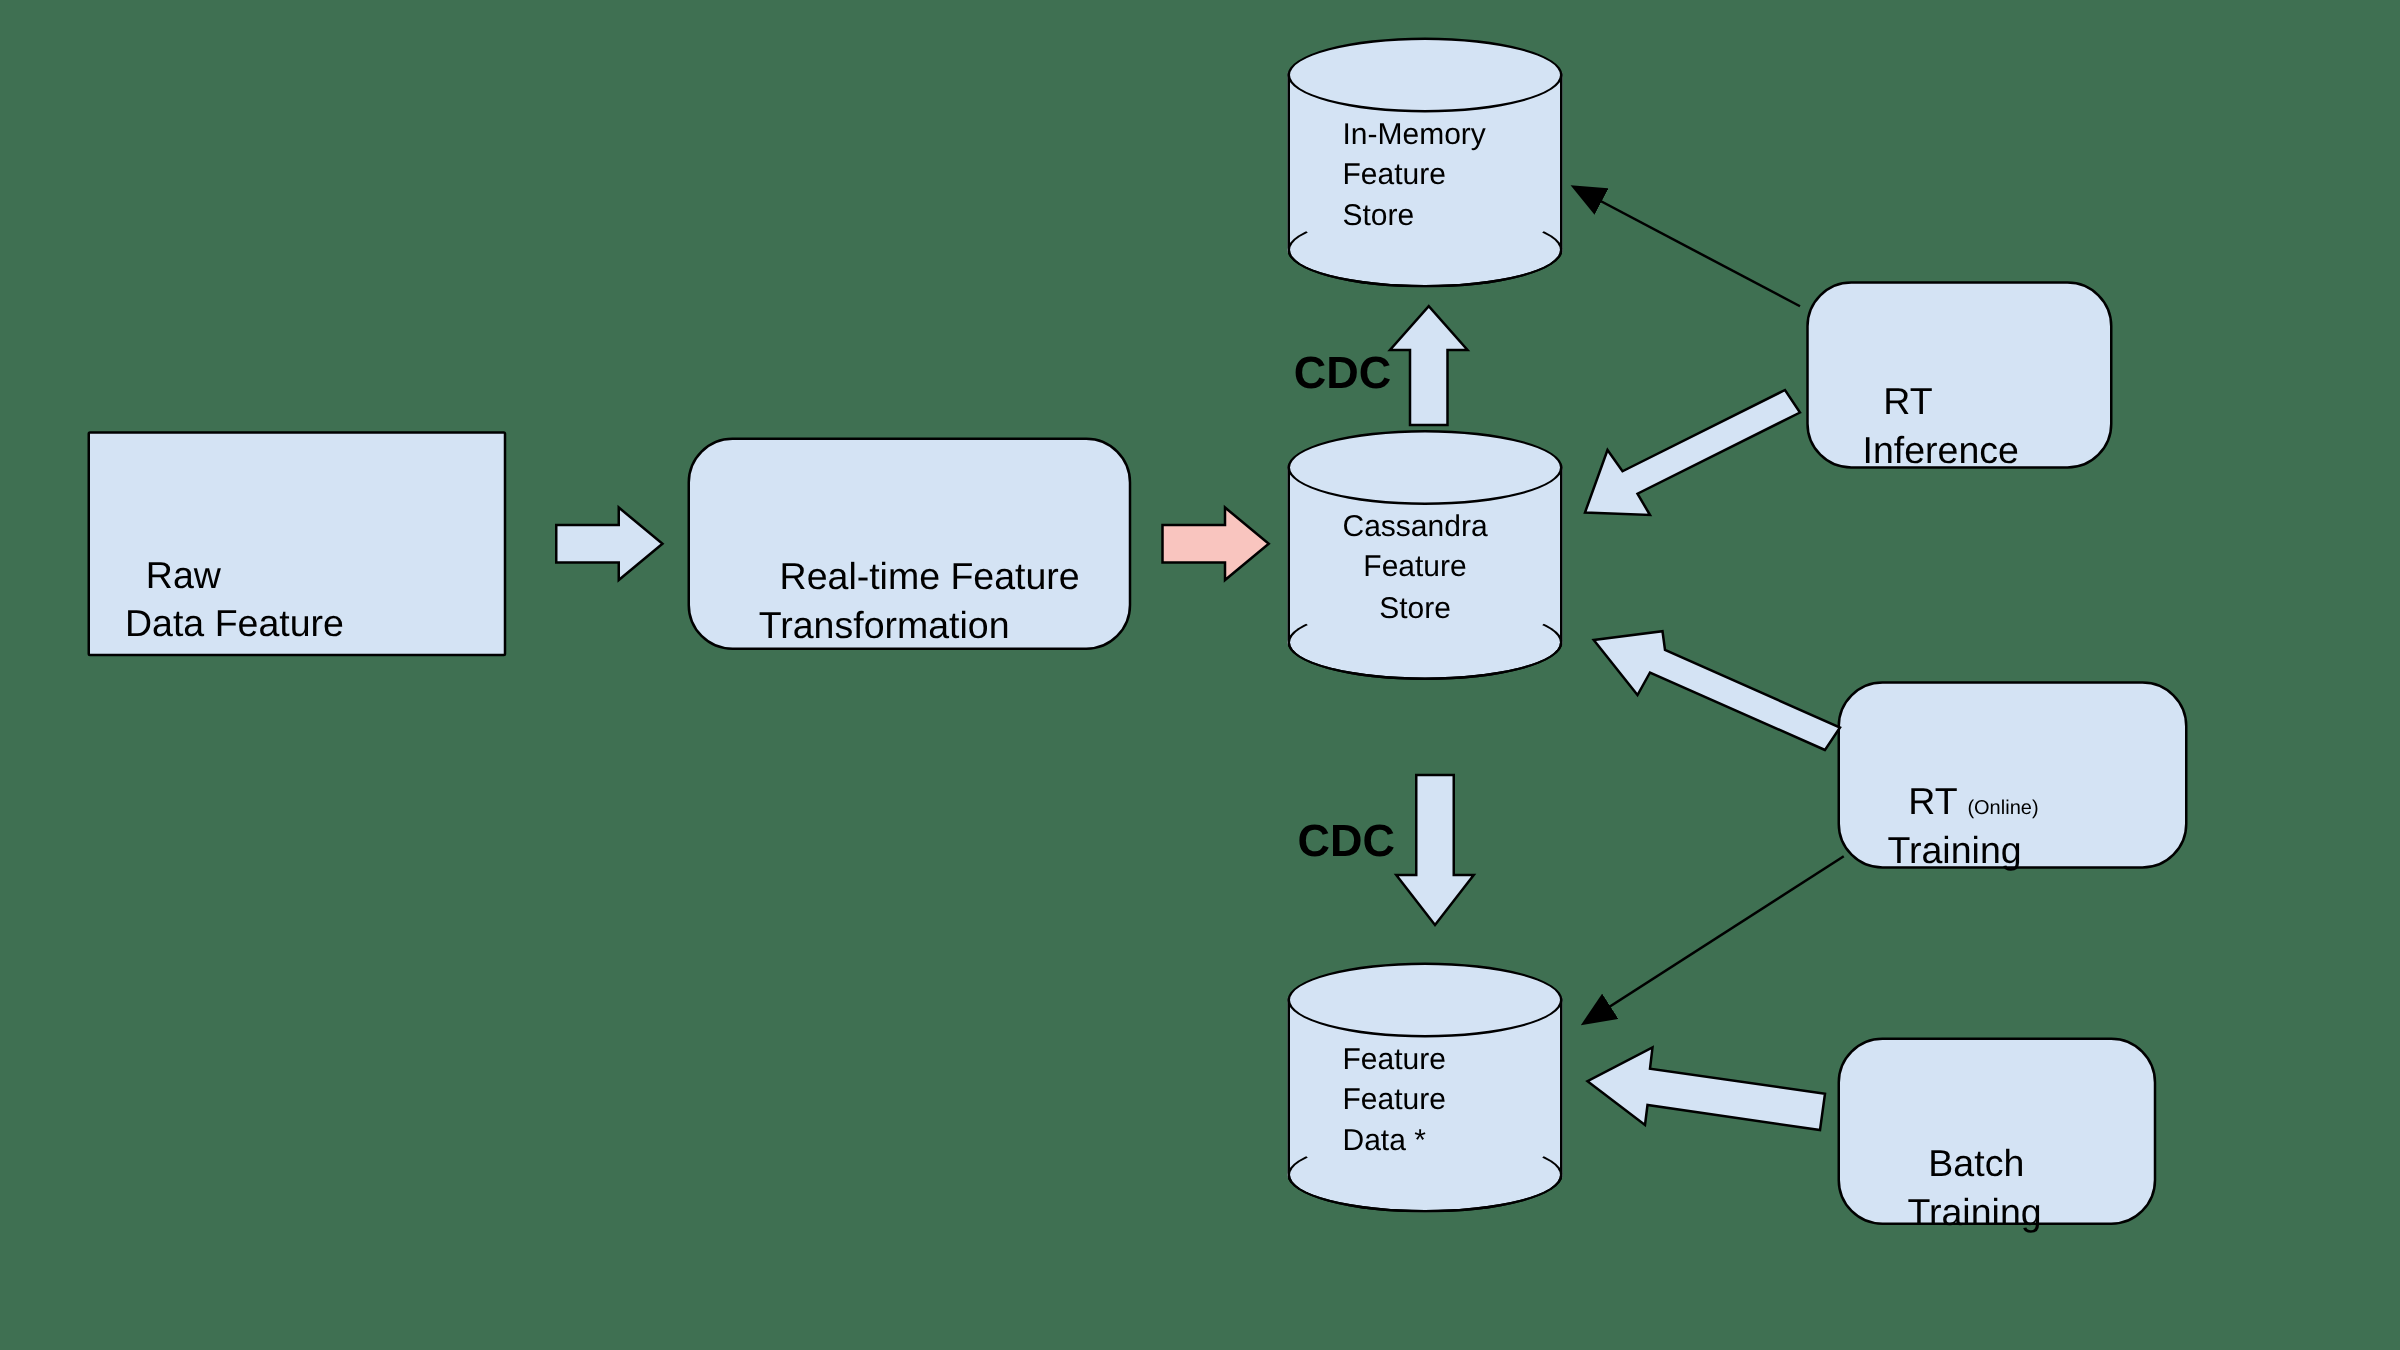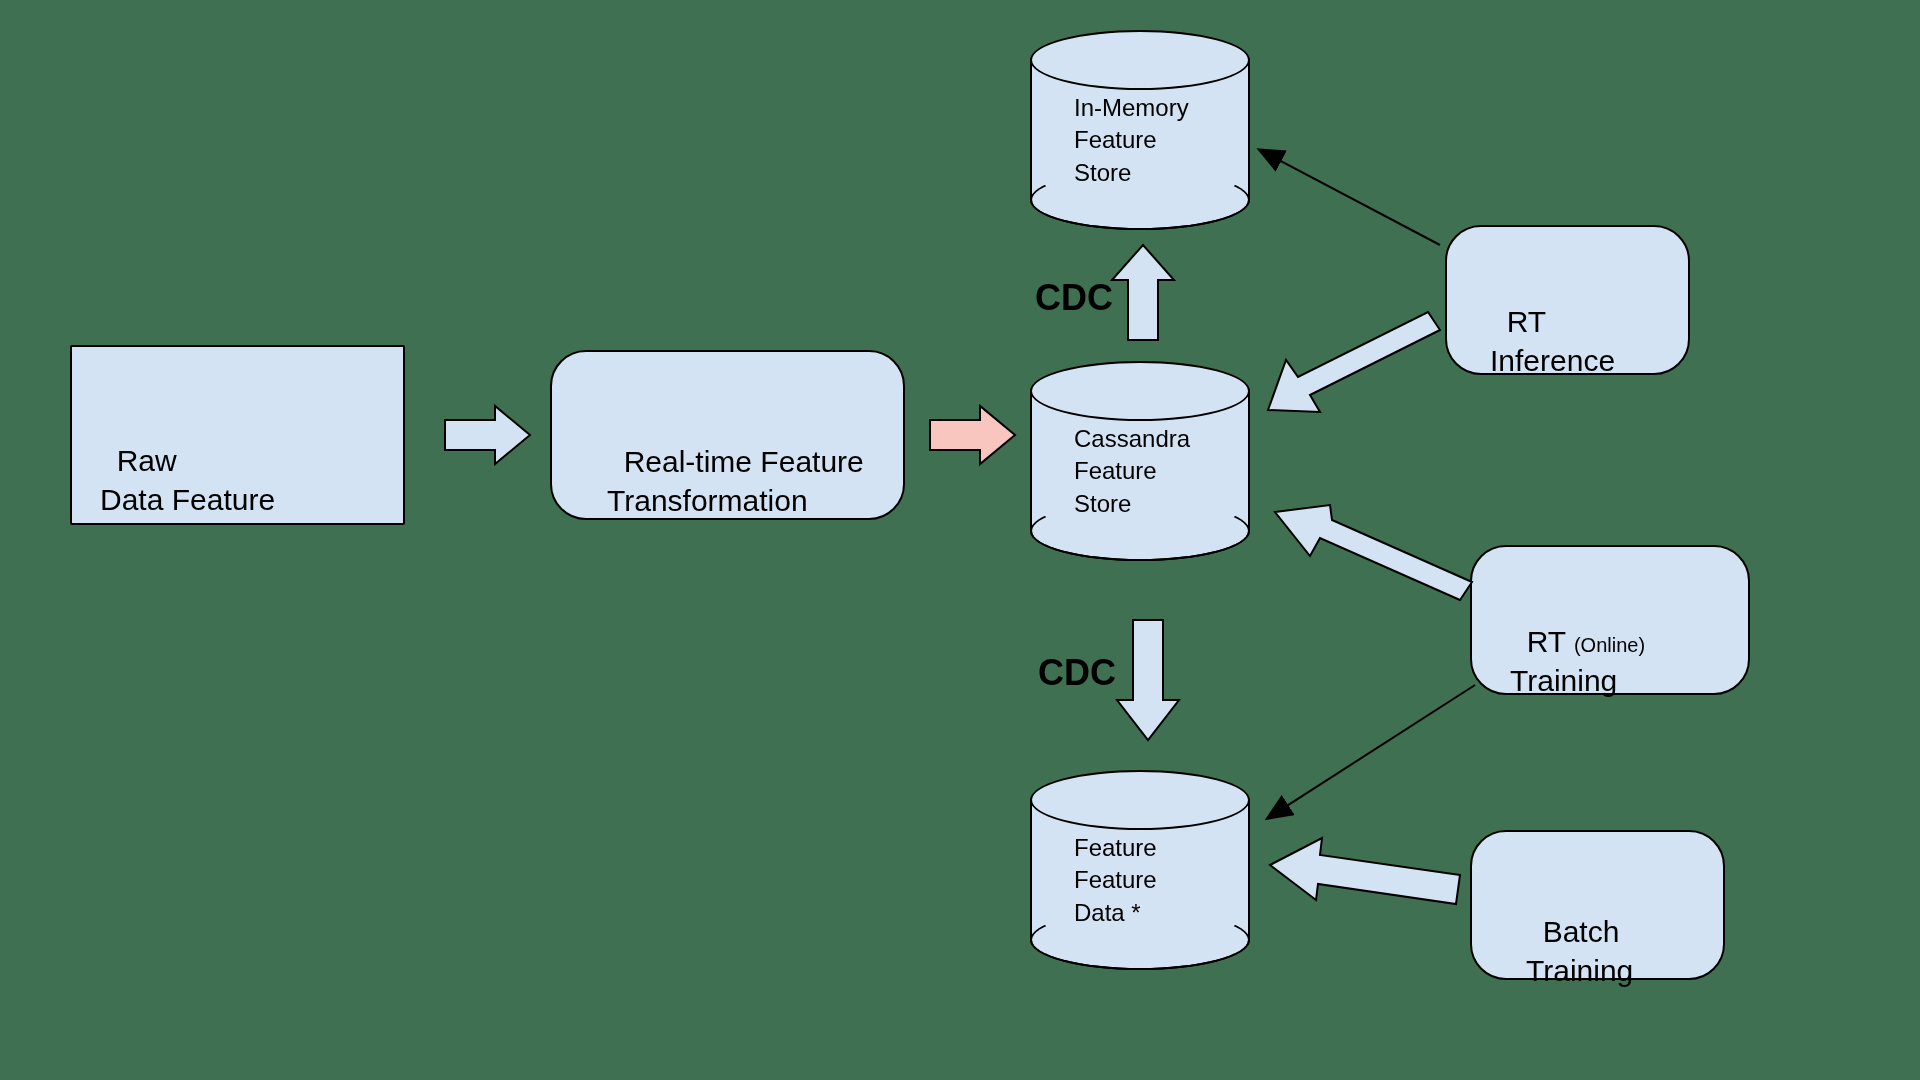"Cassandra Feature Store" div.cyl { text-align: none -> center; top: 361px -> 344px }
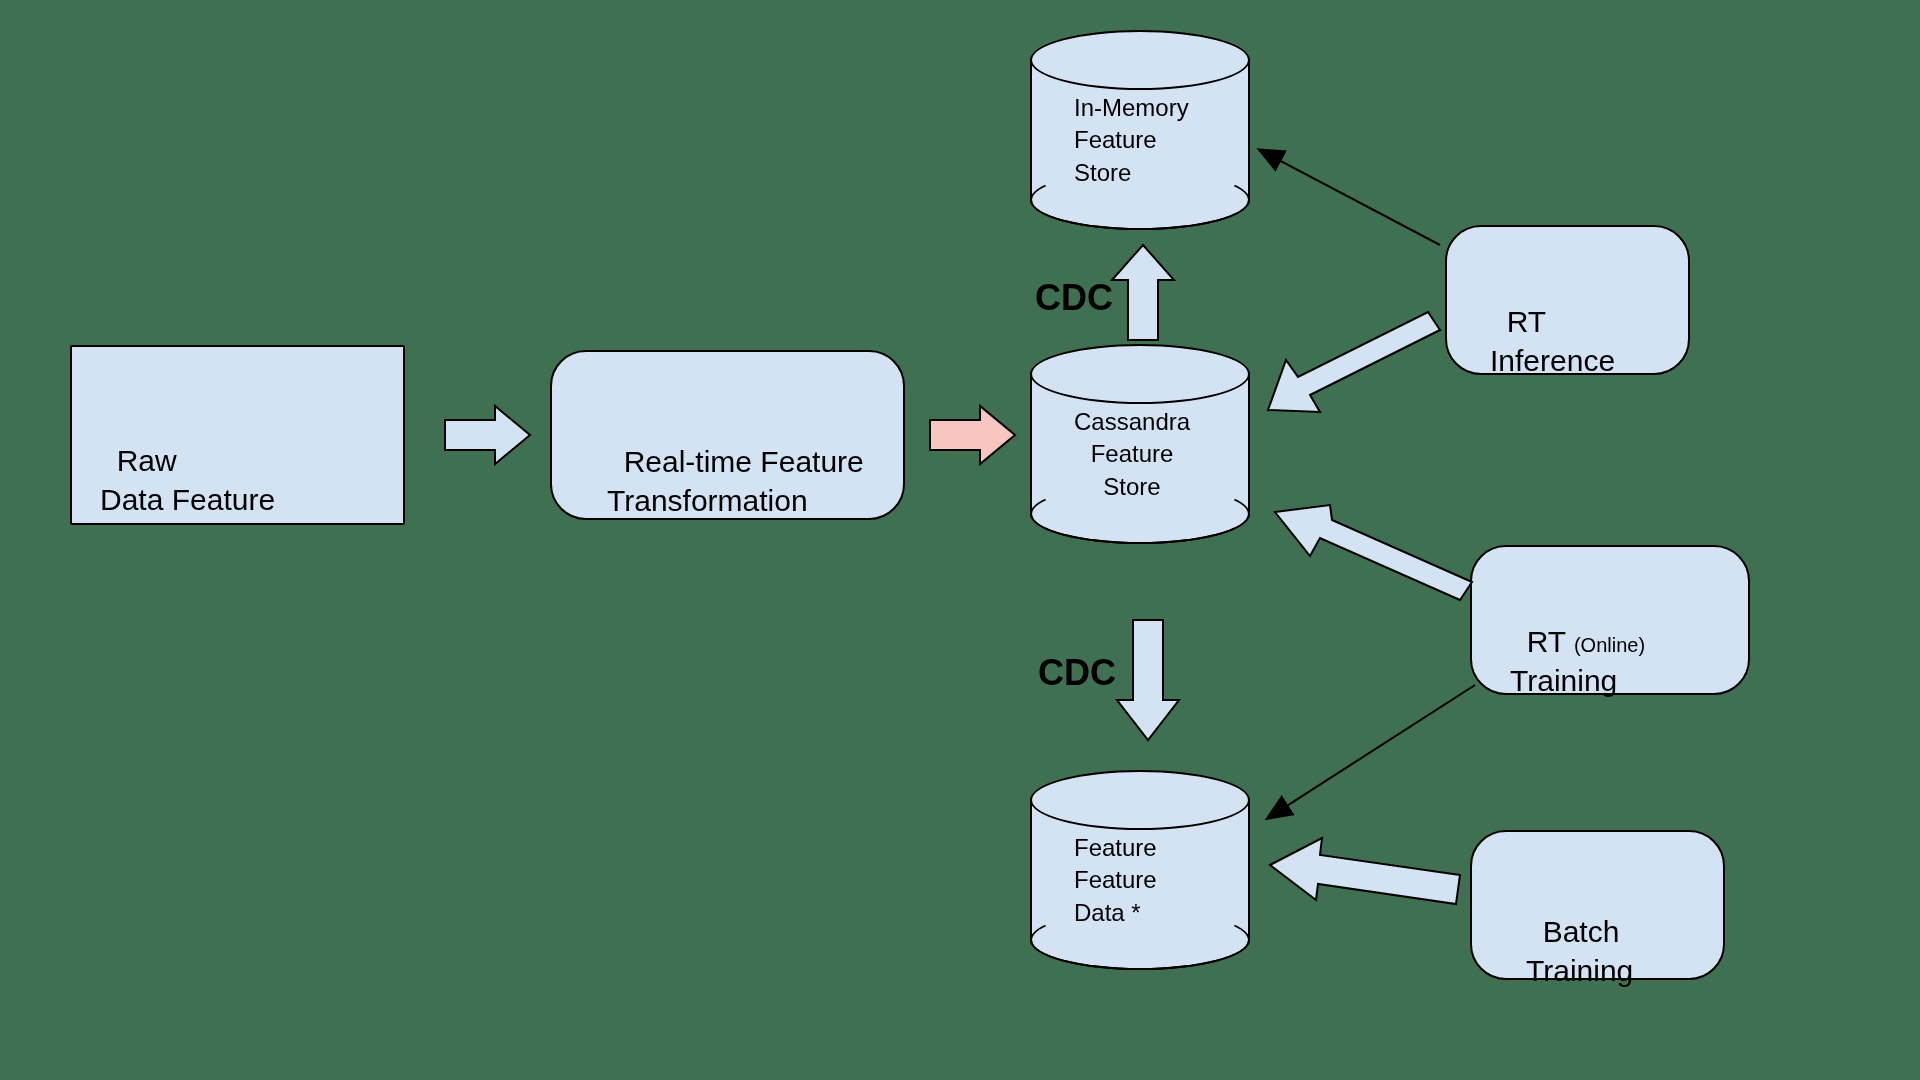"(Online)" span { font-size: 20px -> 16px }
